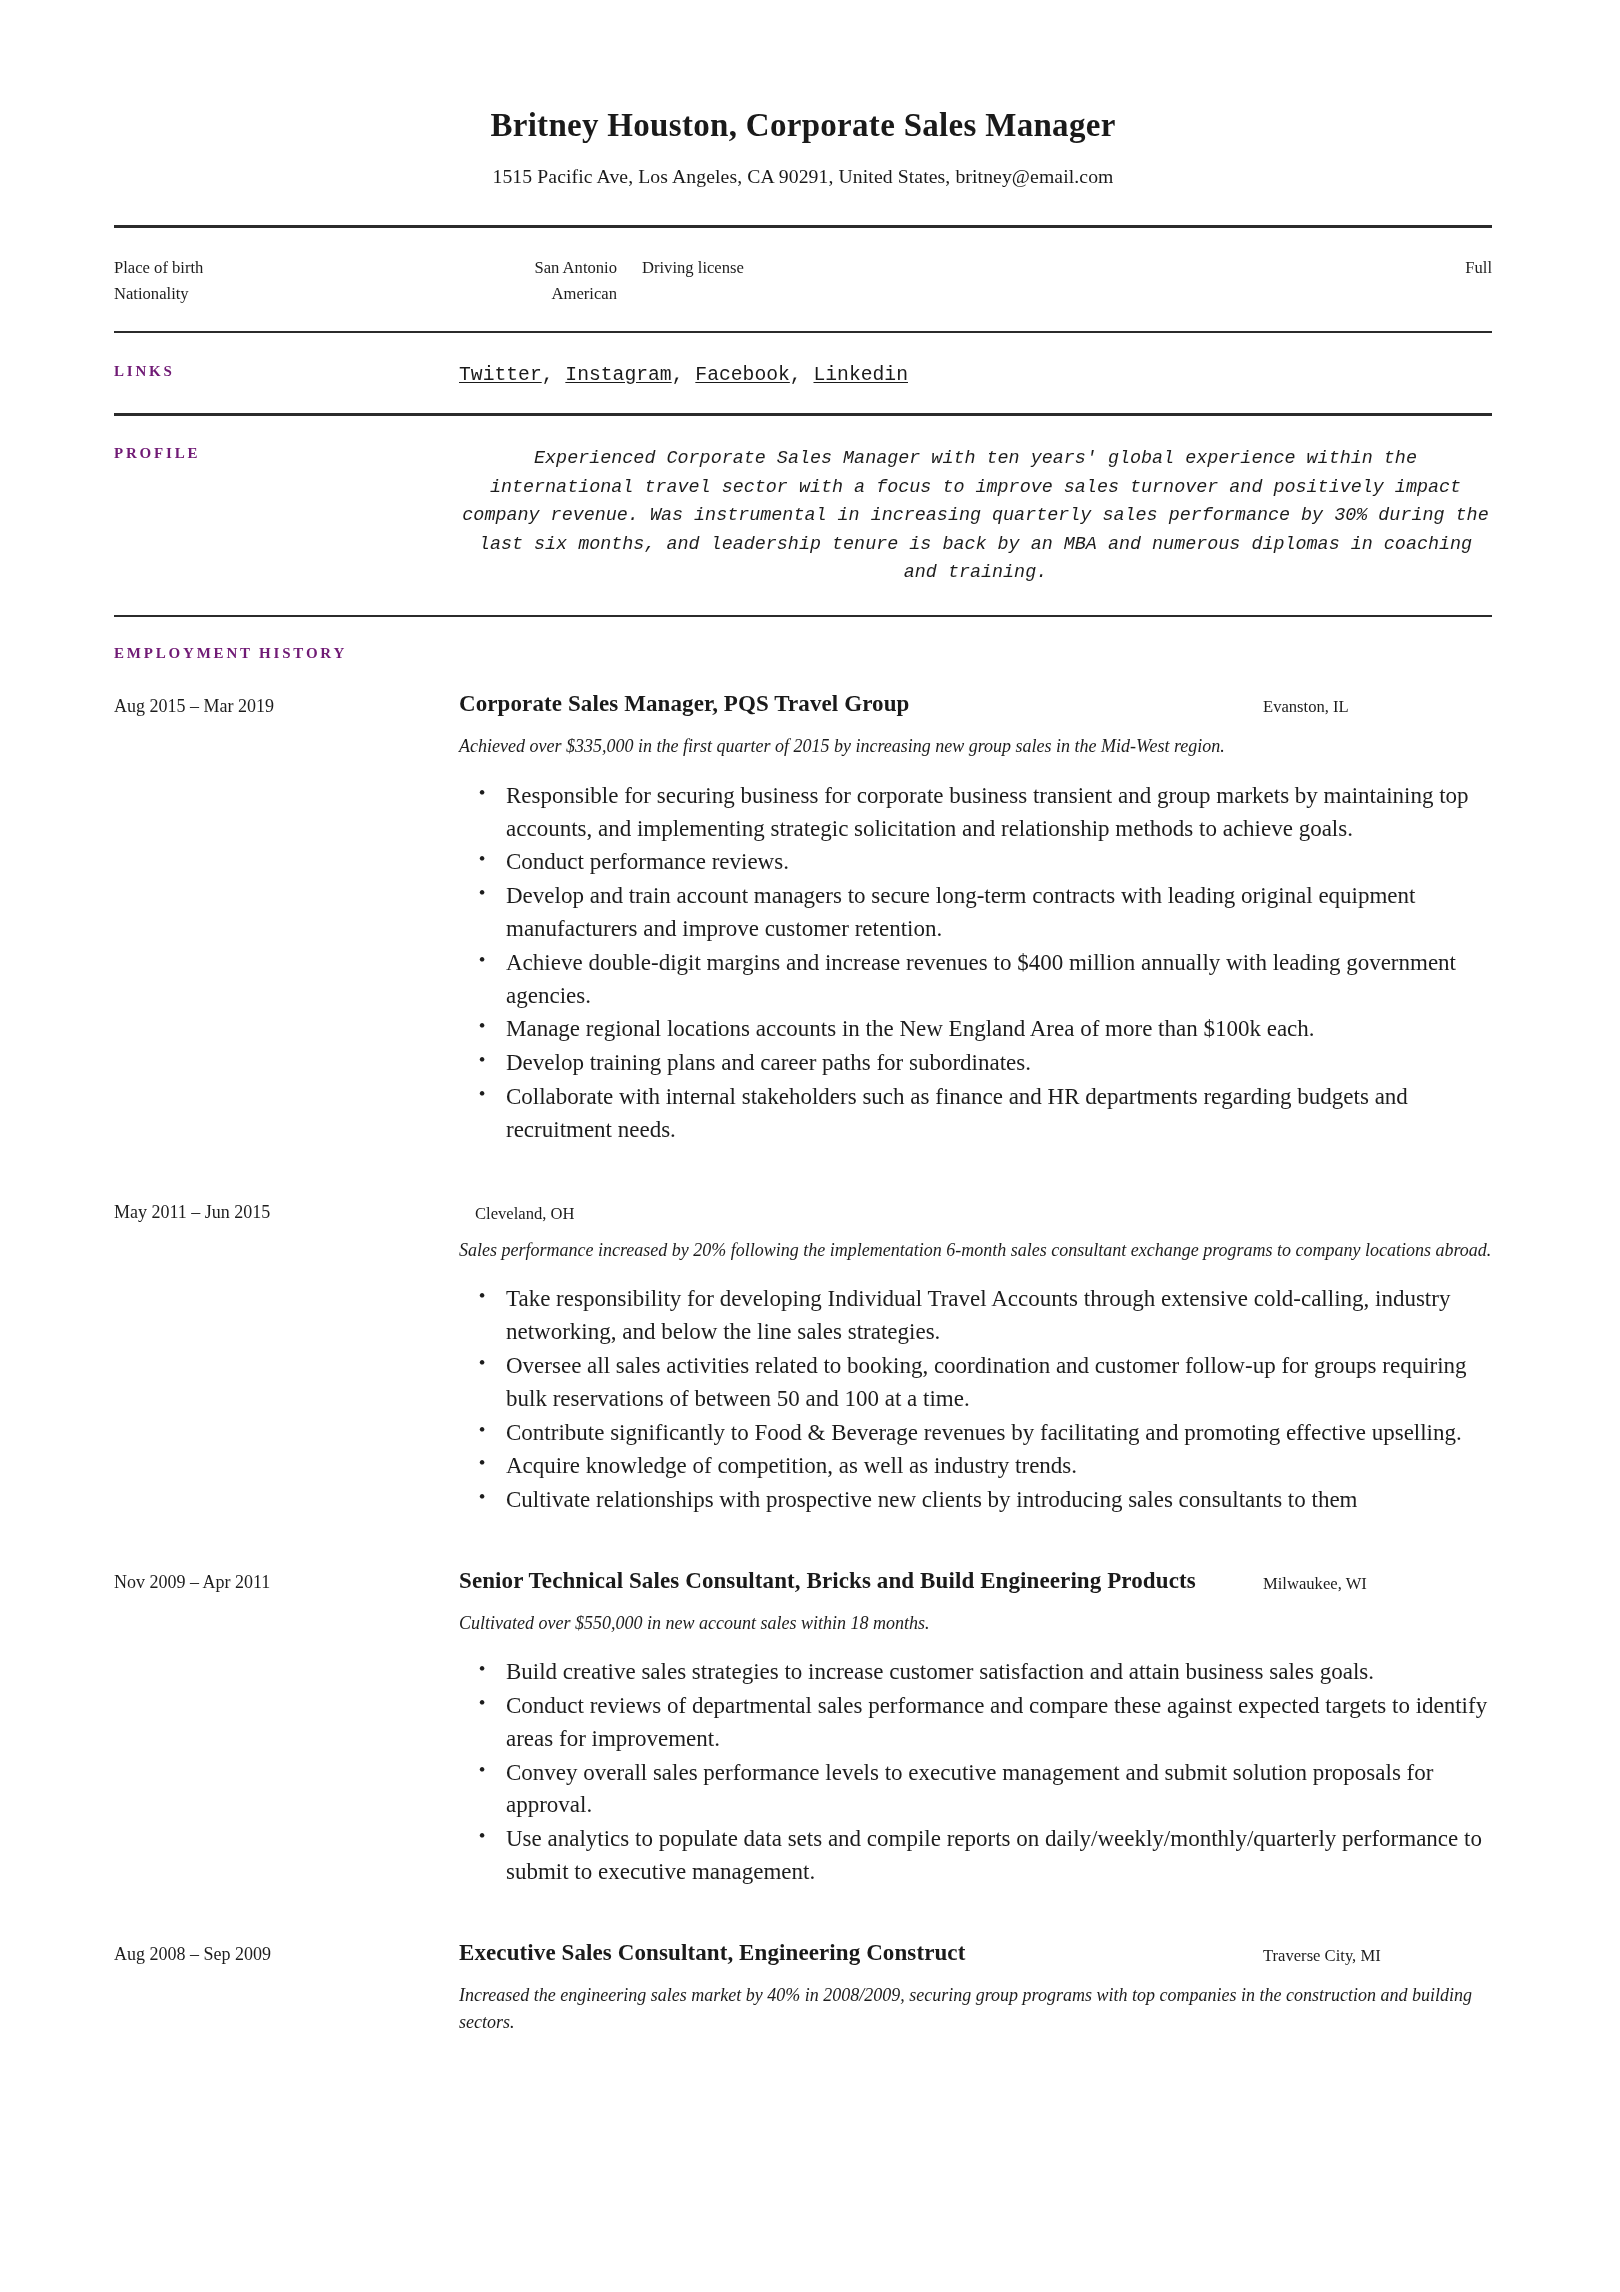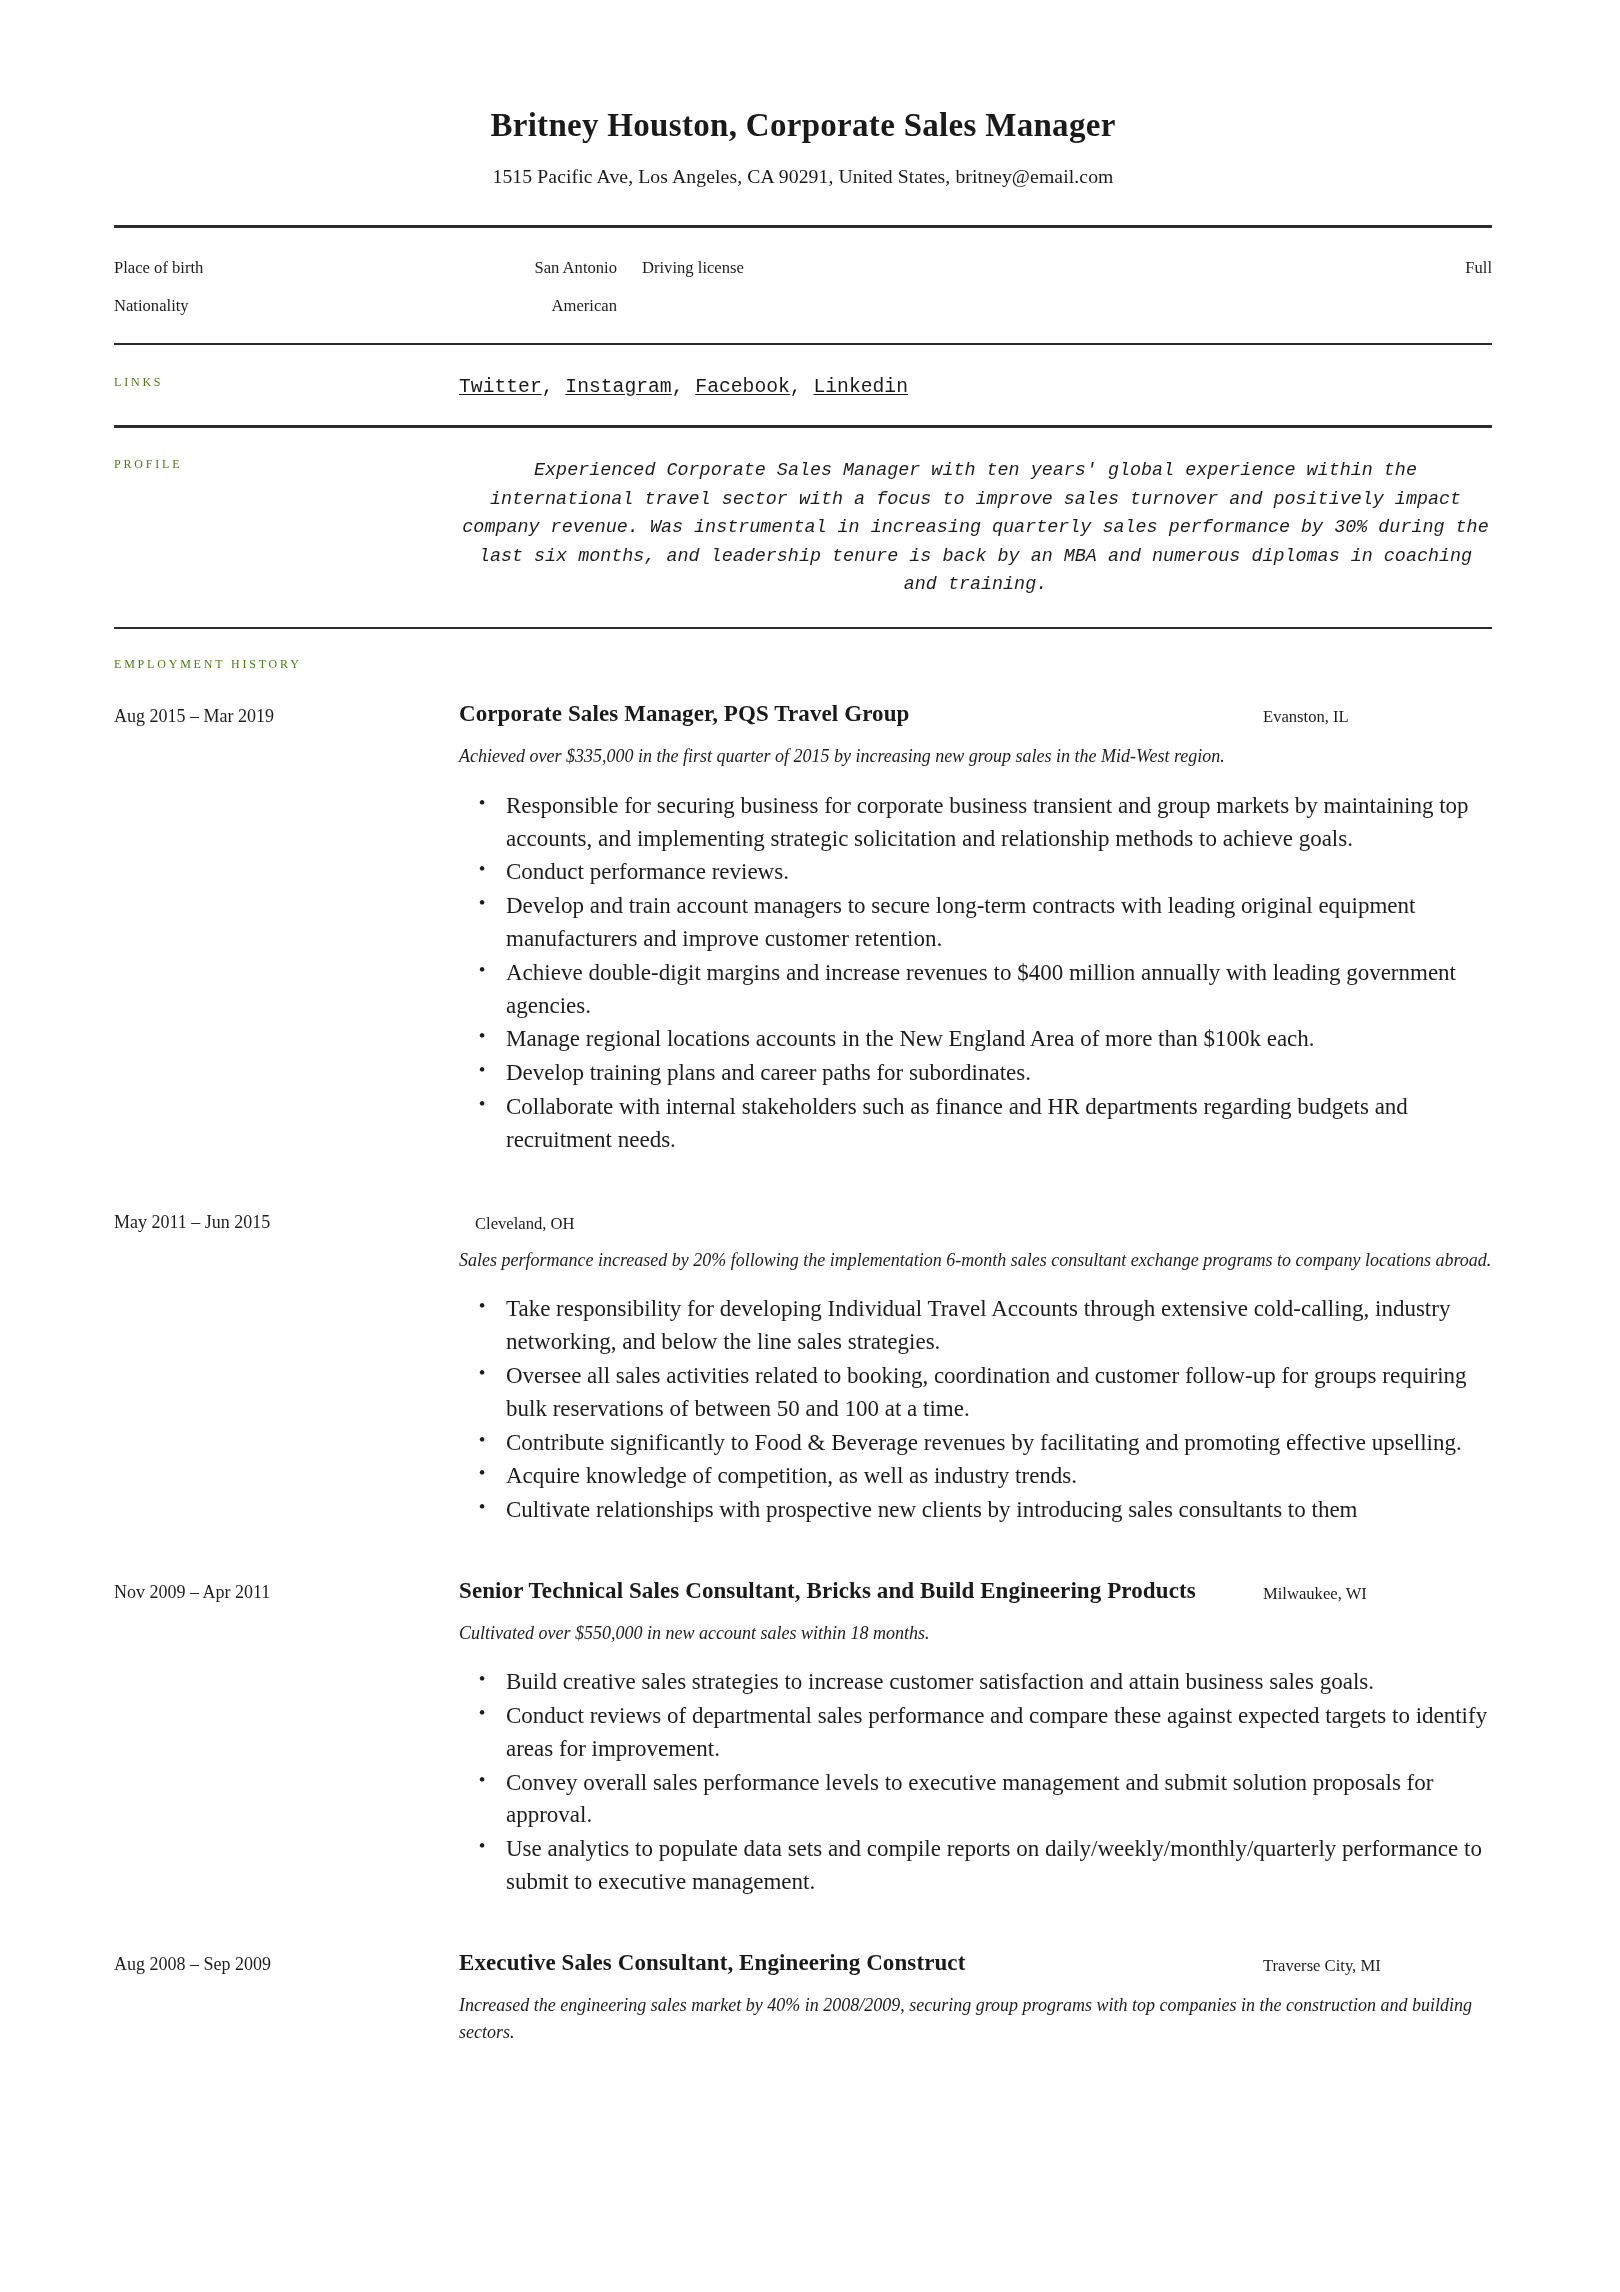"Place of birth" .detail-row { margin-bottom: 18px -> 6px }
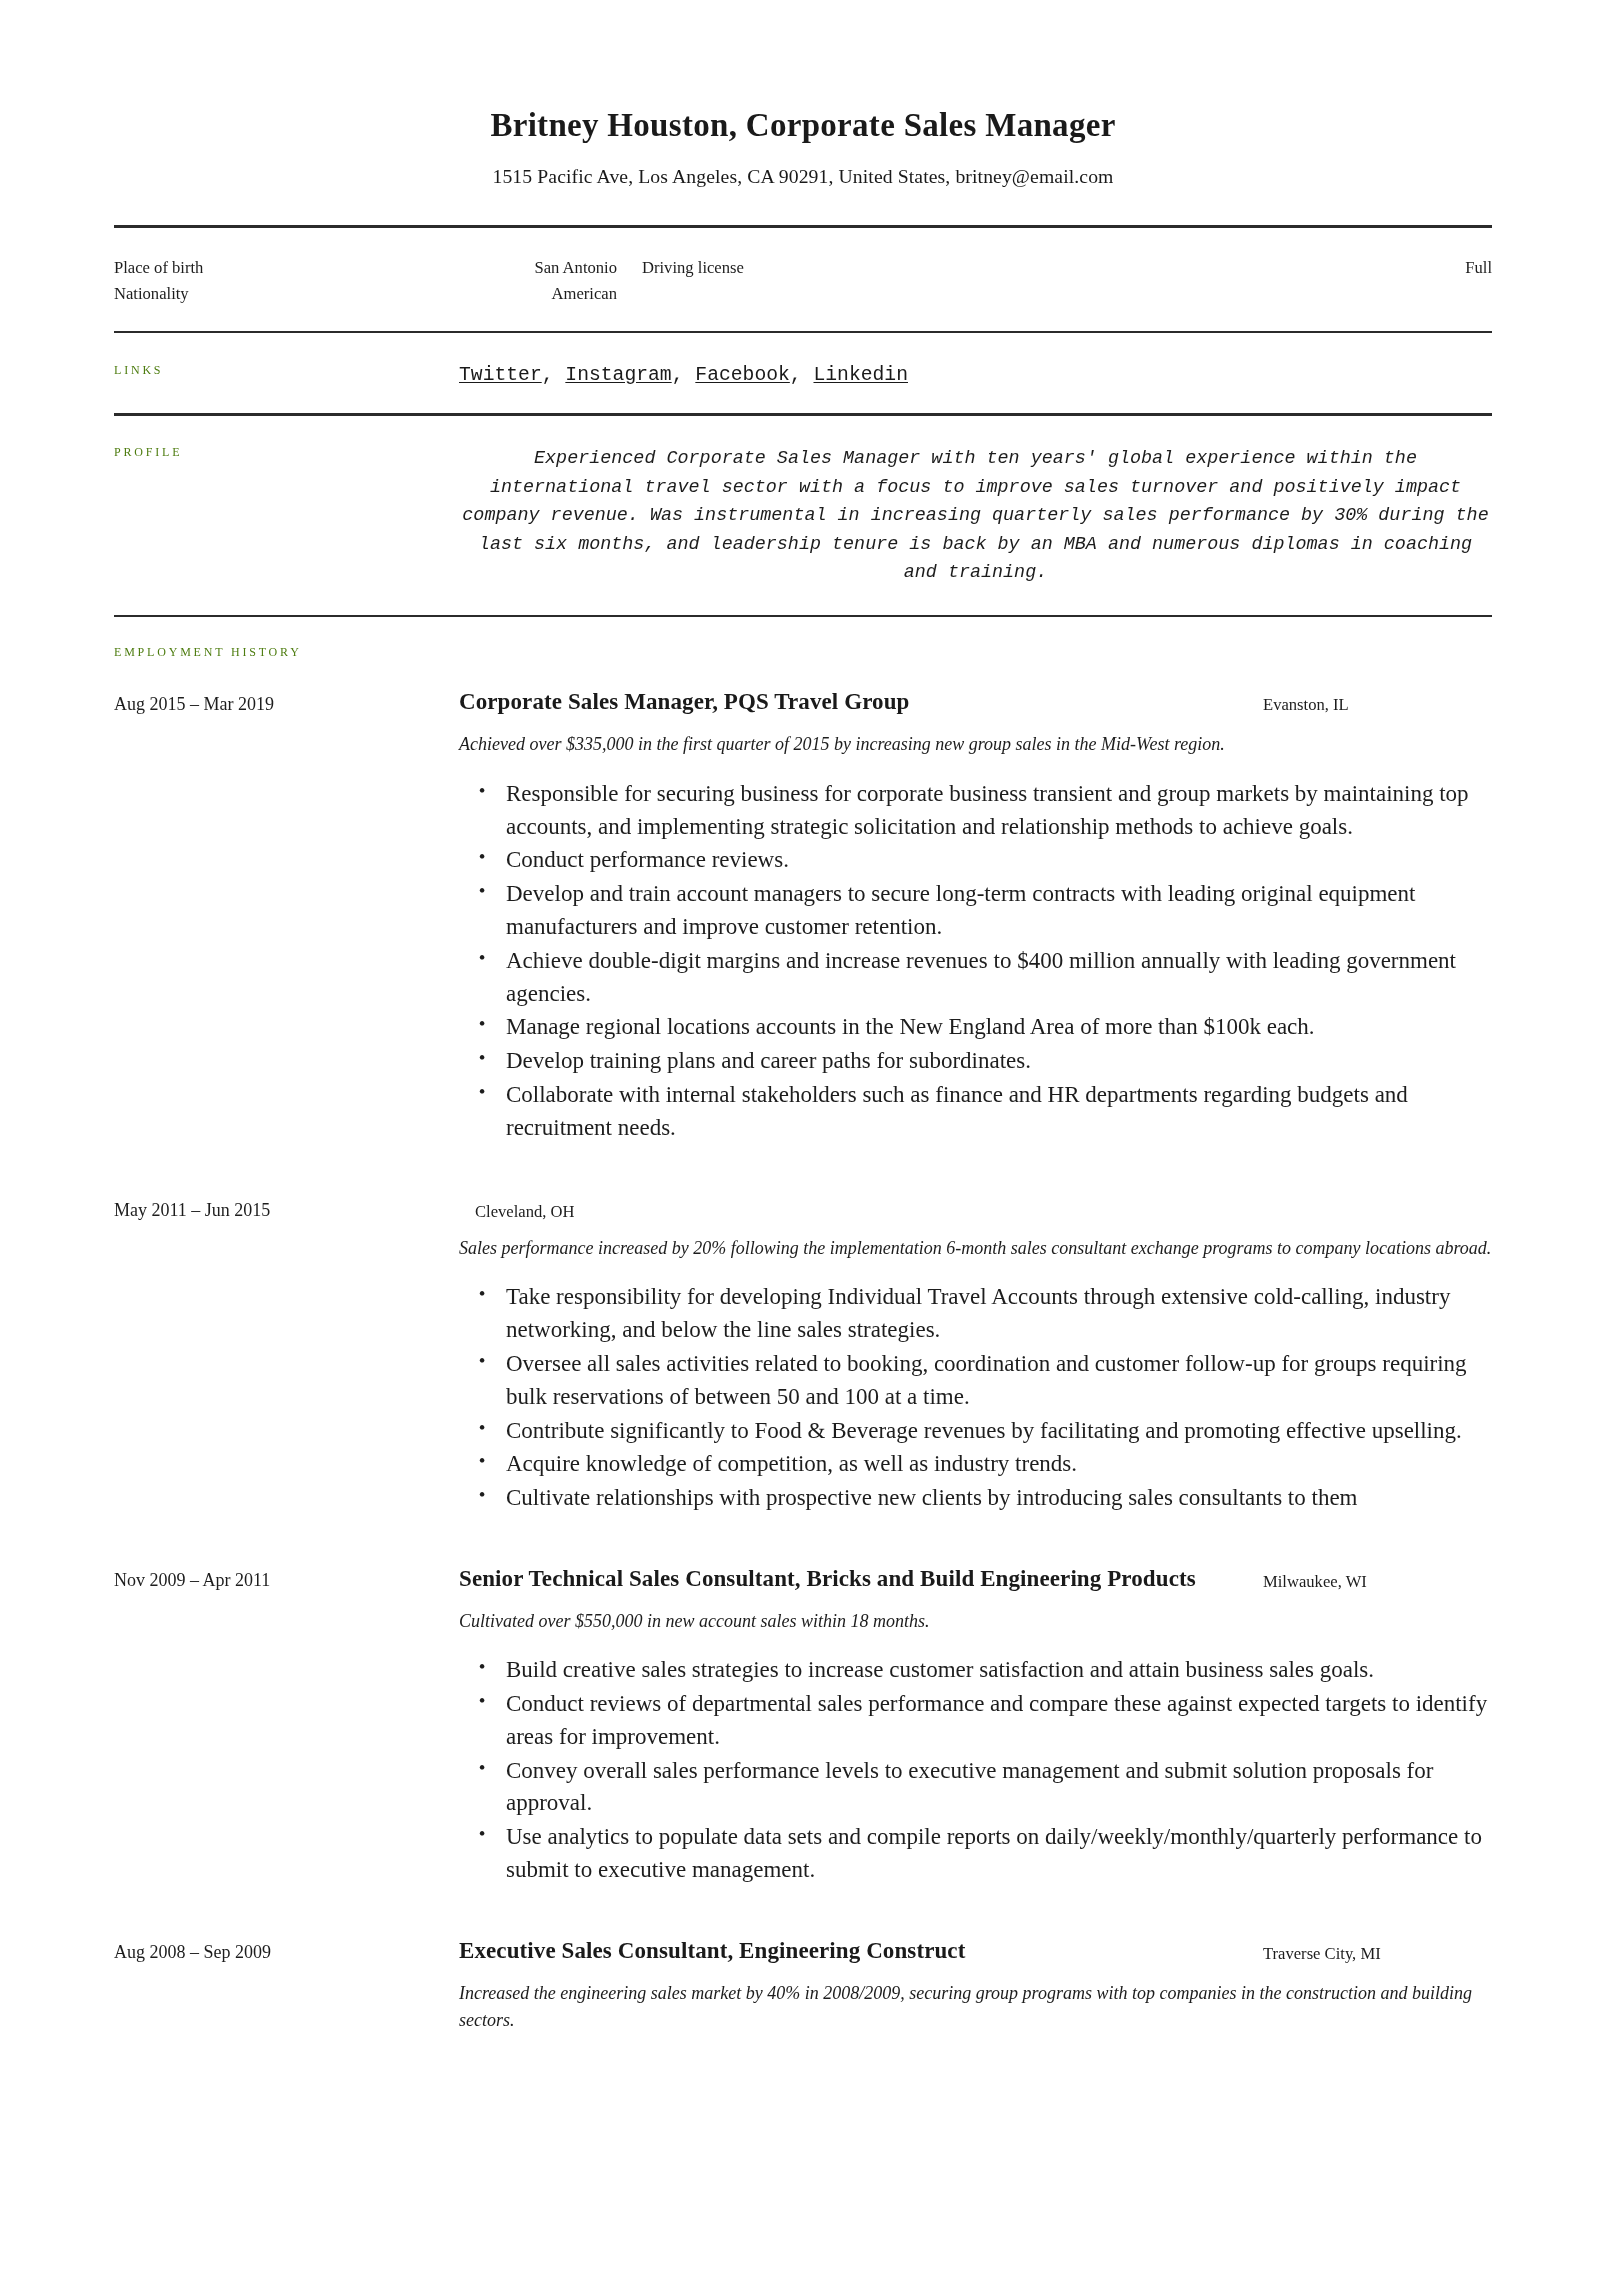"LINKS" .section-heading { color: #4d7c0f -> #701a75; font-size: 12px -> 15px; font-weight: normal -> bold }
